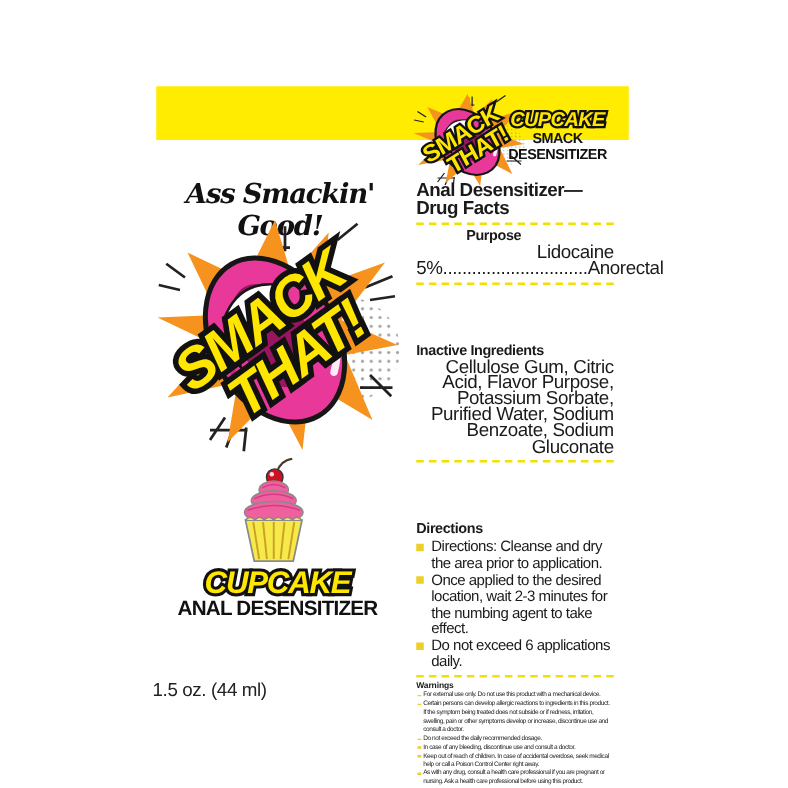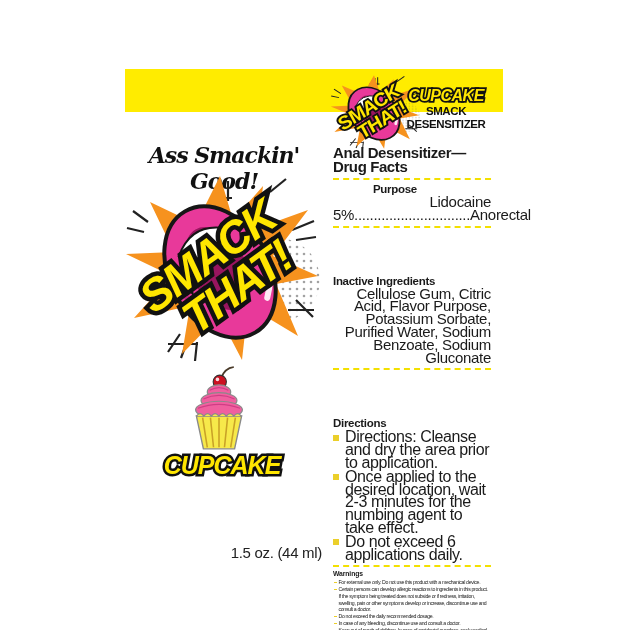"Directions: Cleanse and dry the" .dir-list { font-size: 16px -> 12px }
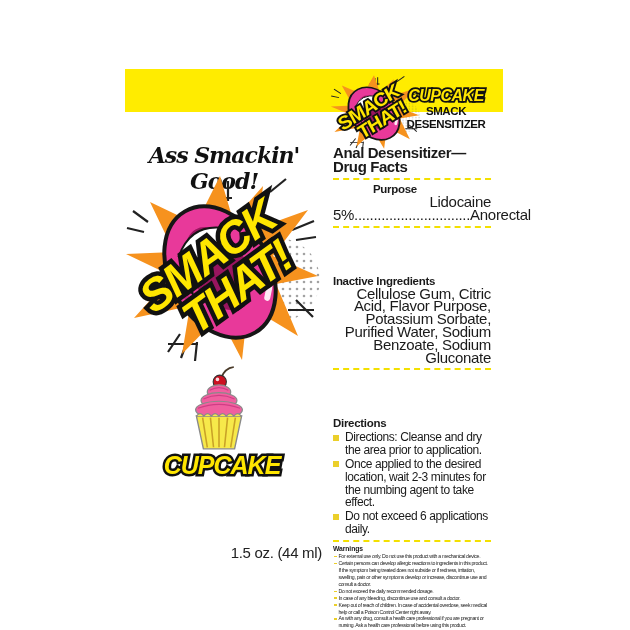"ANAL DESENSITIZER" div.abs { html: none -> <div>ANAL DESENSITIZER</div> }
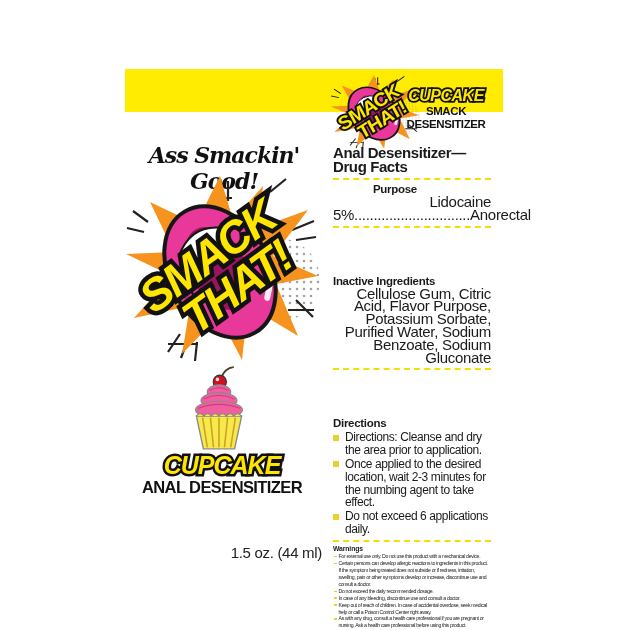"1.5 oz. (44 ml)" .net { text-align: right -> left }
